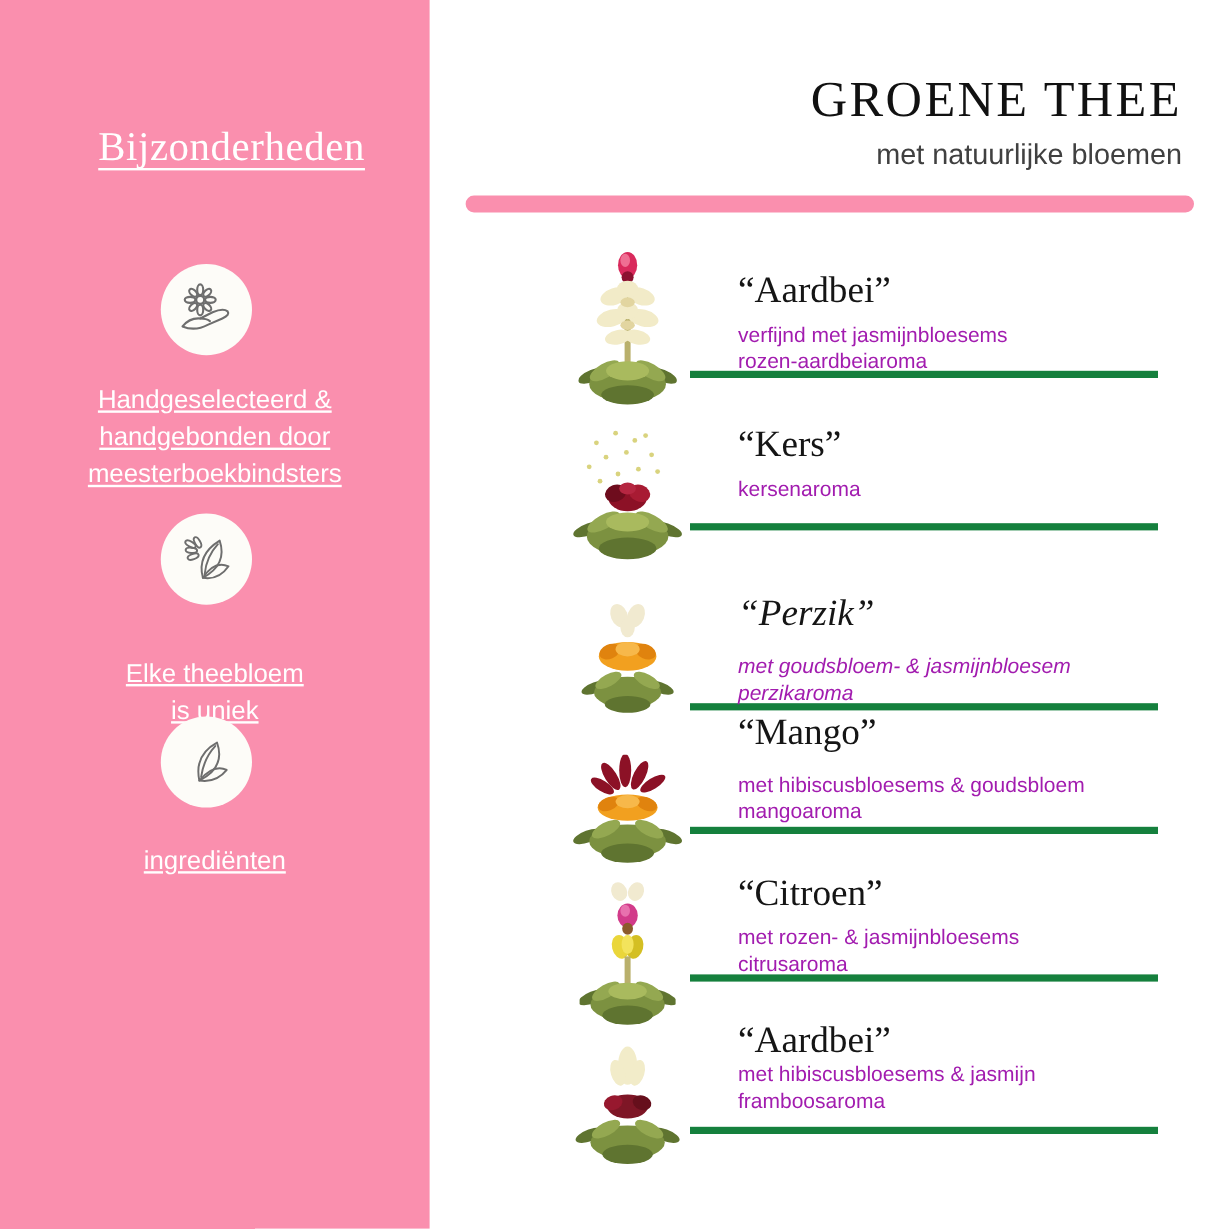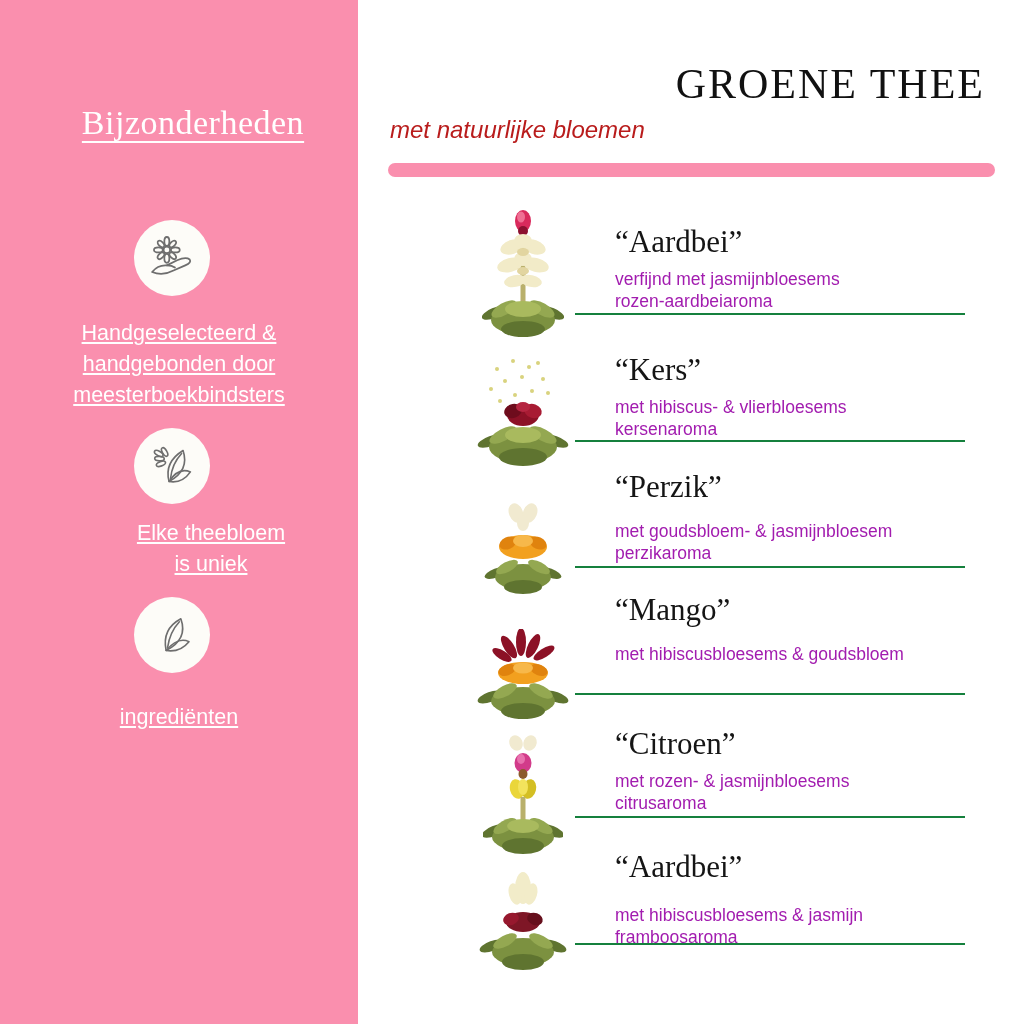"met natuurlijke bloemen" .main-subtitle { color: #b91c1c -> #404040; font-style: italic -> none; text-align: left -> right }
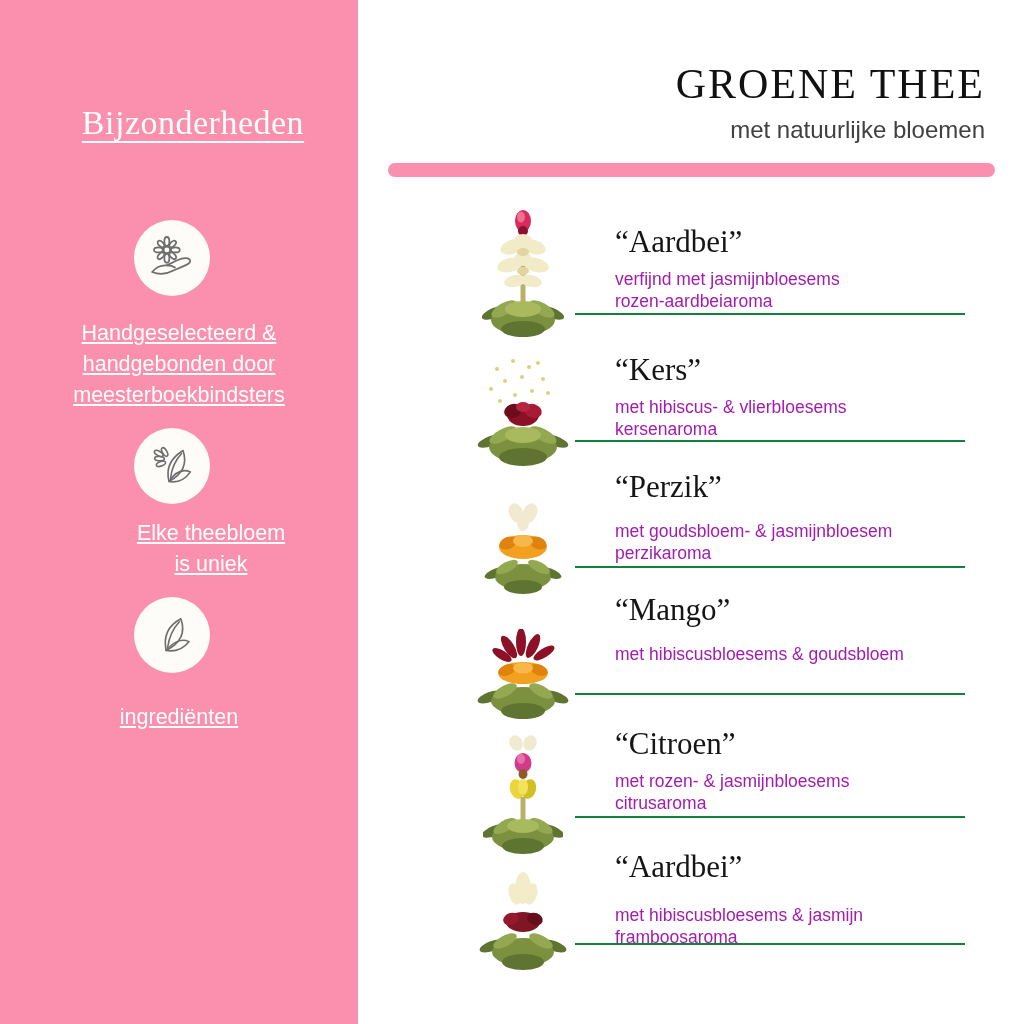"“Aardbei”" .tea-block { border-bottom: 2px solid #15803d -> 6px solid #15803d }
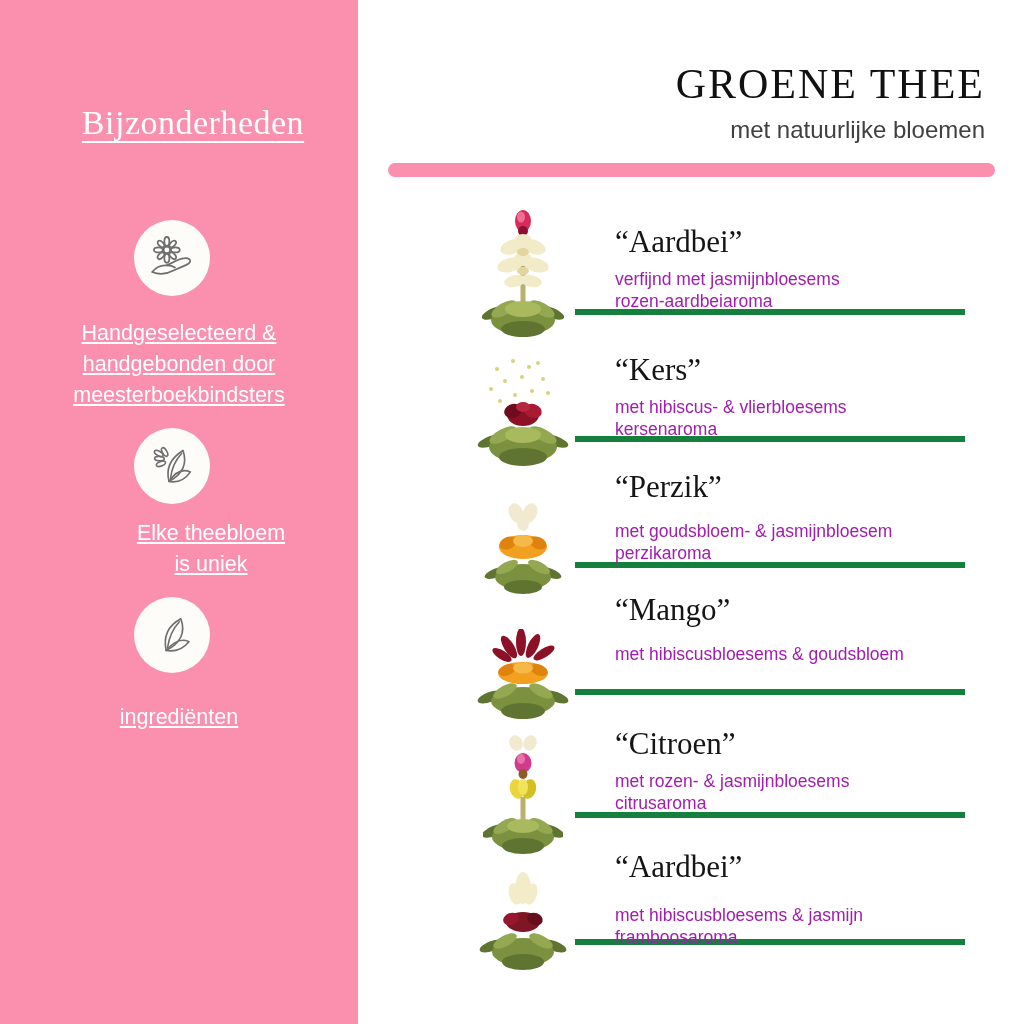"met hibiscus- & vlierbloesems" div { html: <div>met hibiscus- &amp; vlierbloesems</div> -> none }
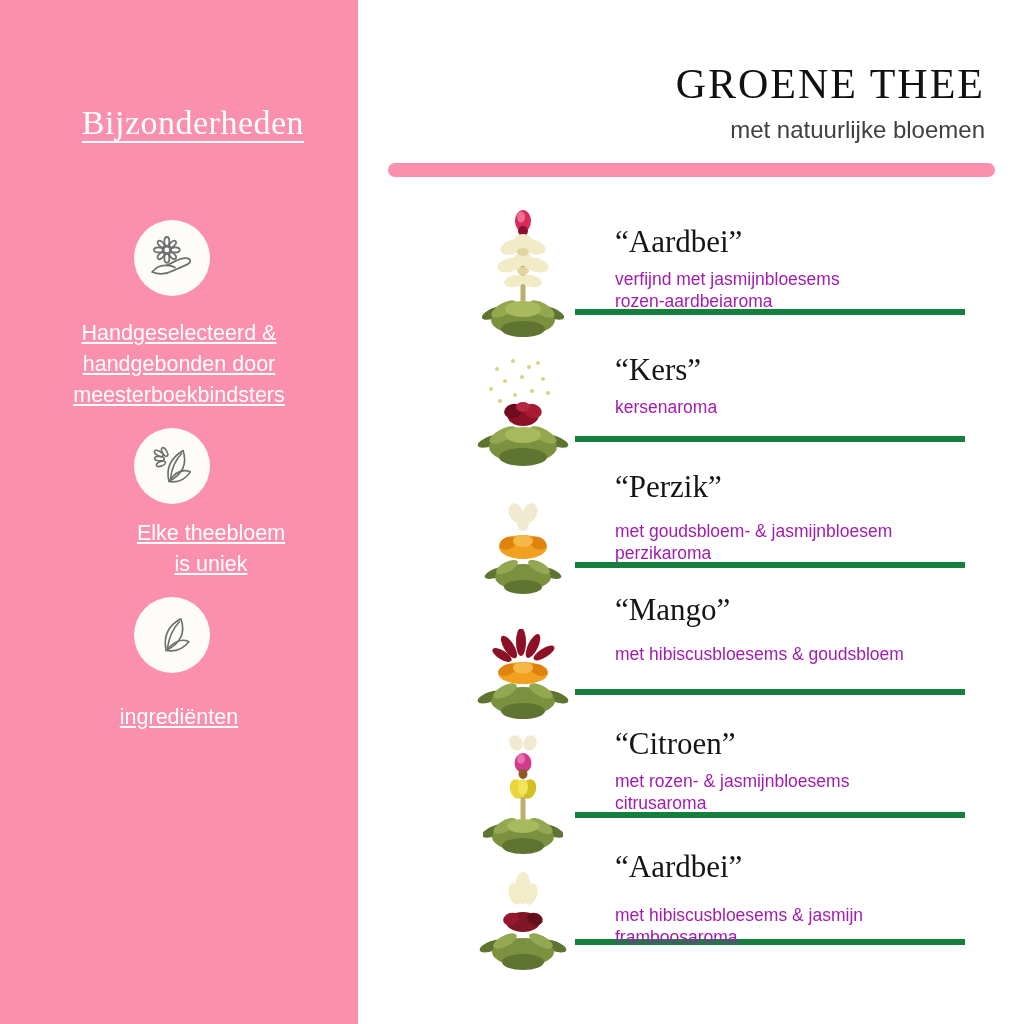"“Perzik”" .tb-3 { font-style: none -> italic; top: 471px -> 495px }
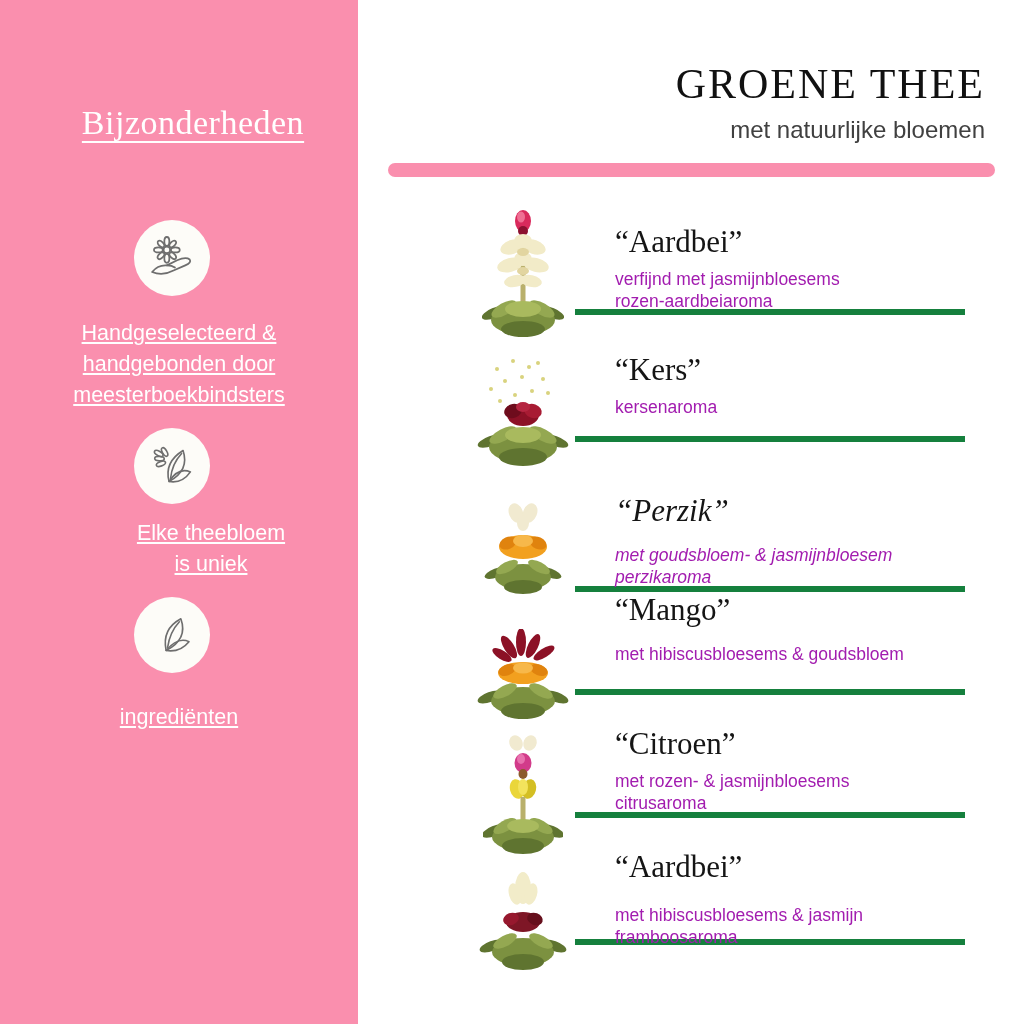"Elke theebloem" .feat-2 { margin-left: 32px -> none; top: 518px -> 546px }
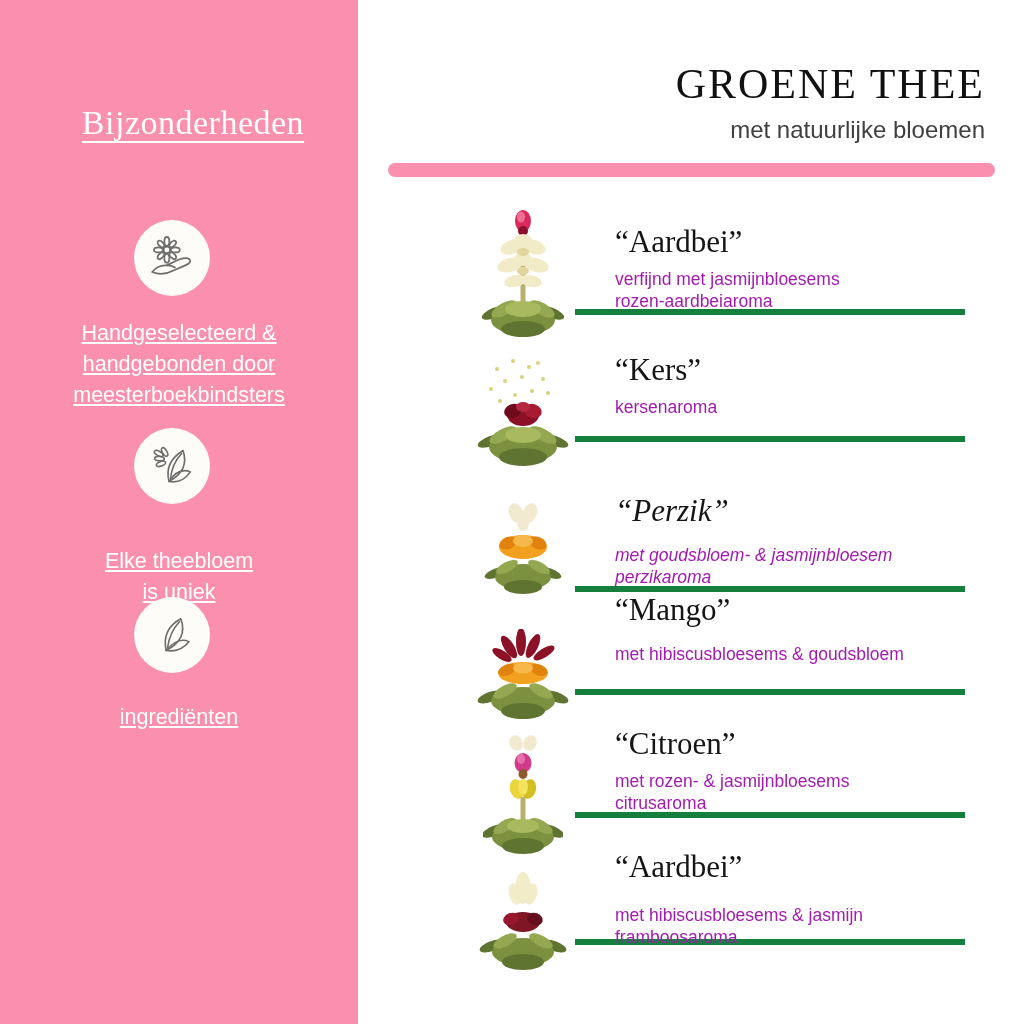"mangoaroma" div { html: none -> <div>mangoaroma</div> }
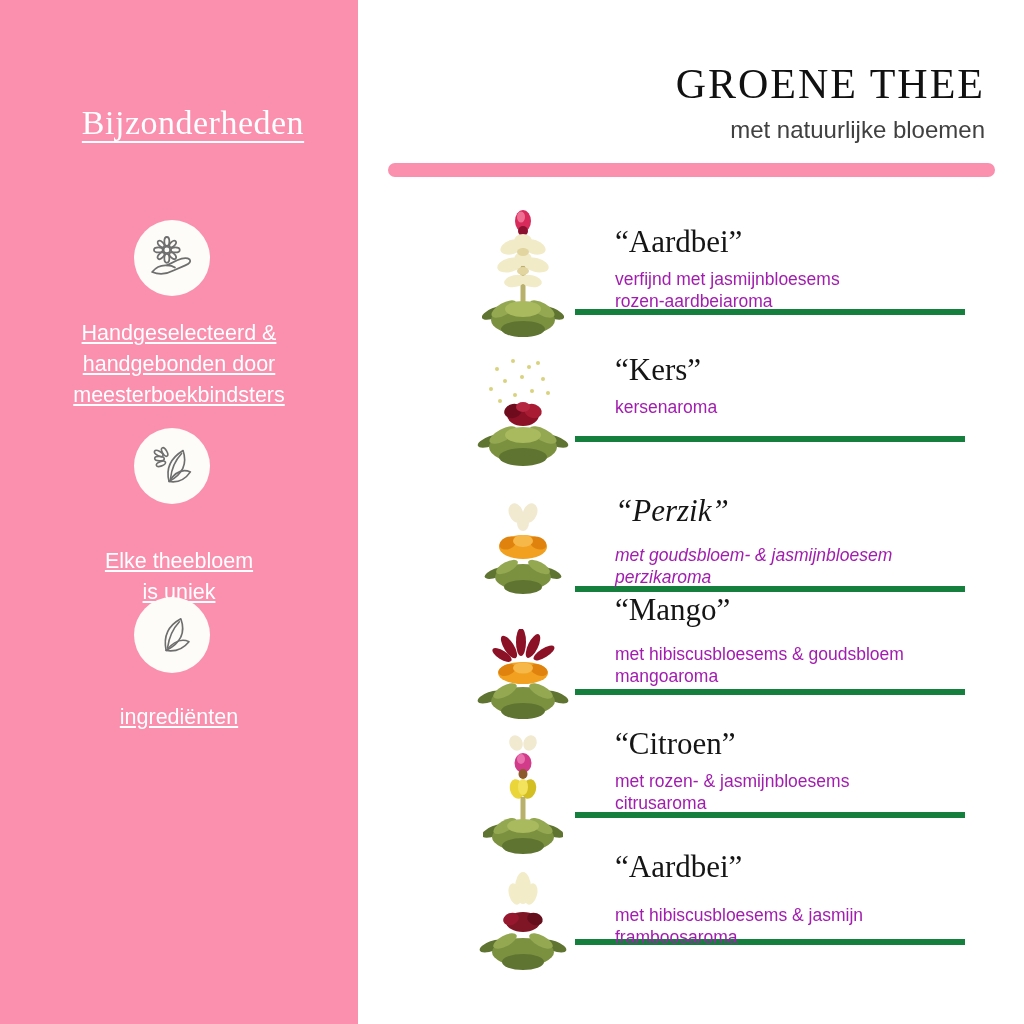"met hibiscusbloesems & jasmijn" .tb-6 .tea-desc { margin-top: 20px -> 0 }
